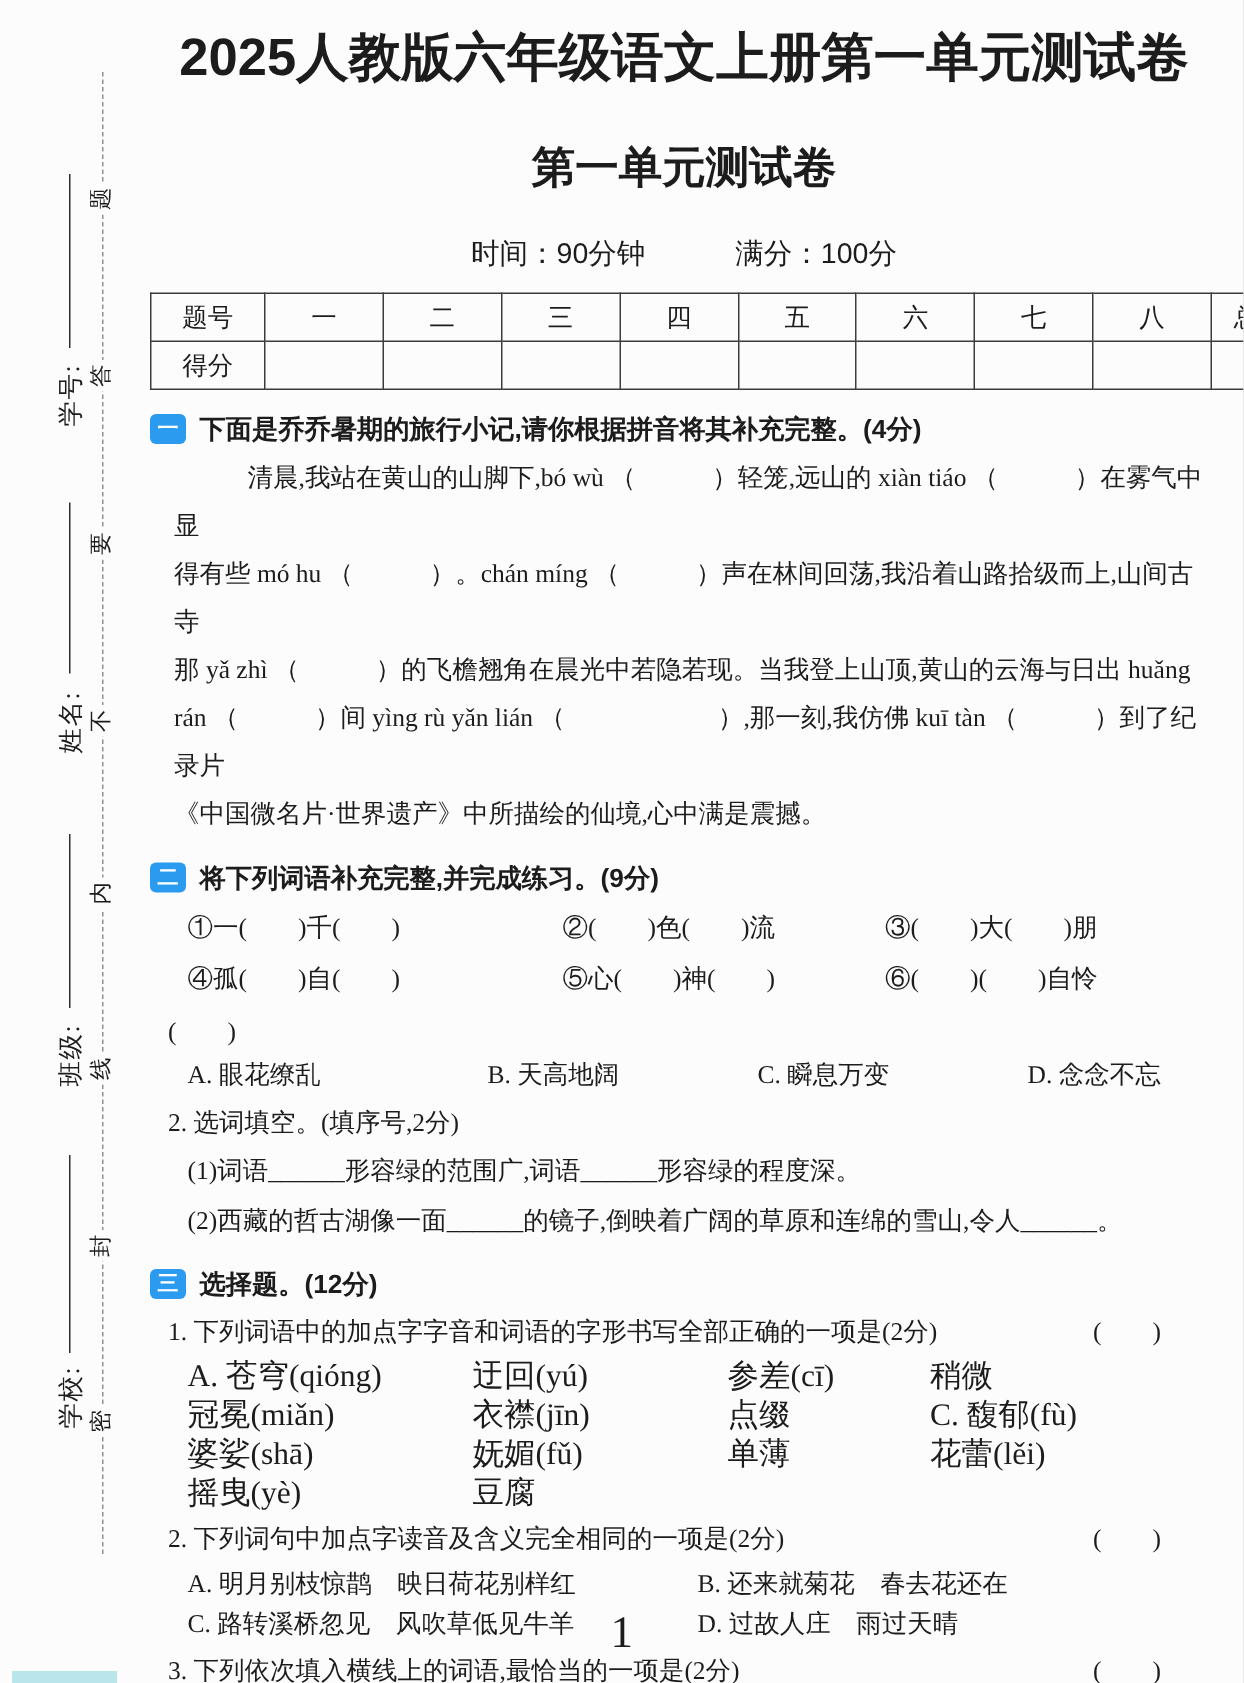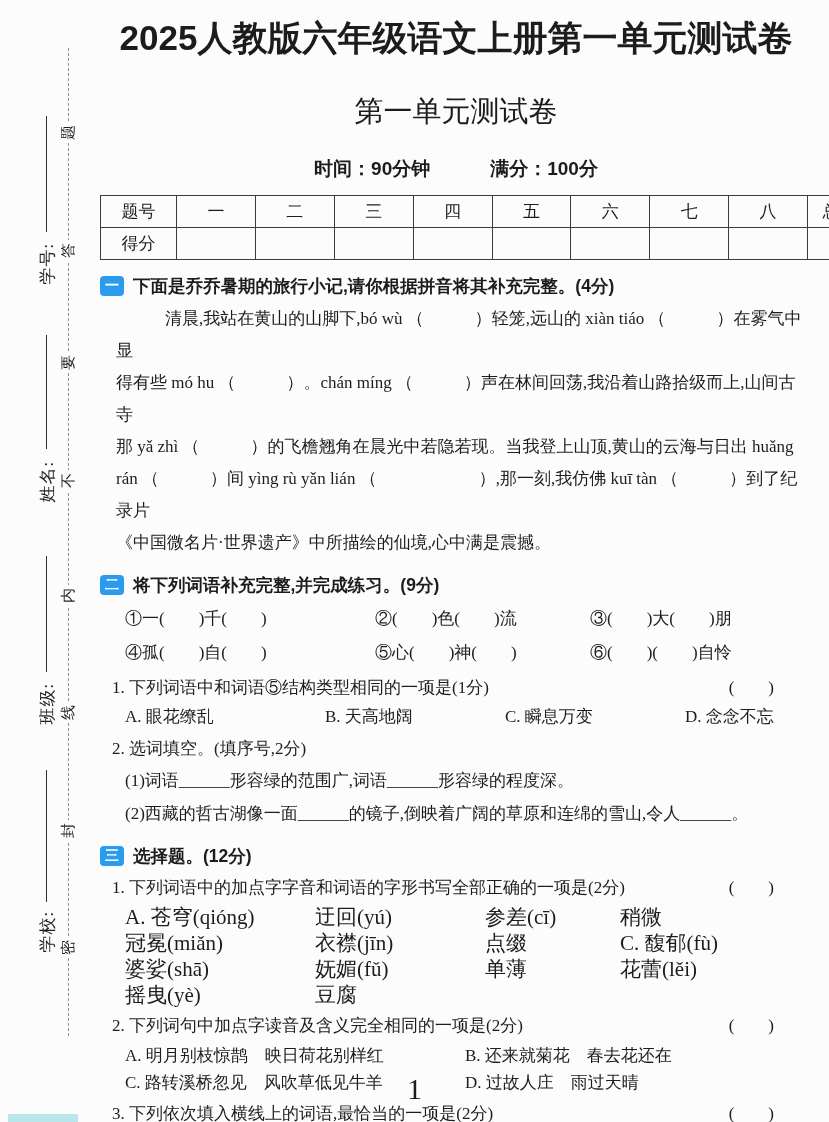"第一单元测试卷" .paper-title { font-weight: normal -> bold }
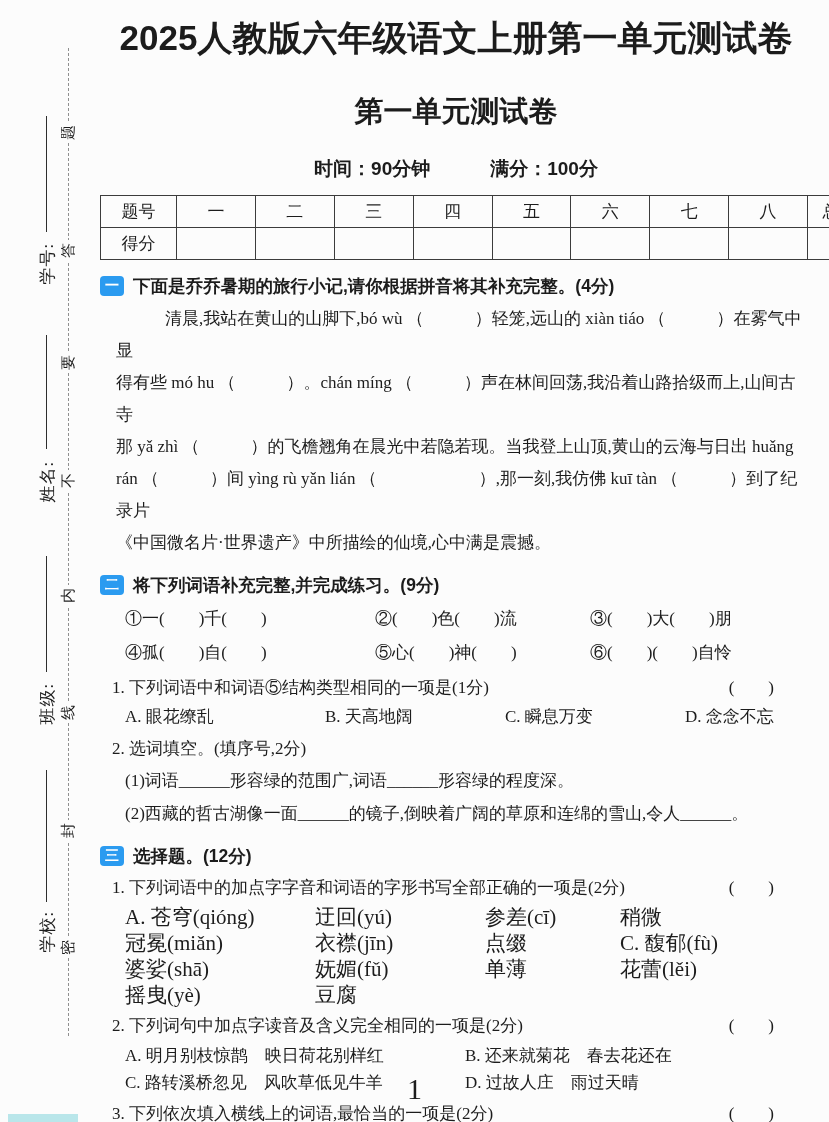"时间：90分钟" .info-row { font-weight: bold -> normal }
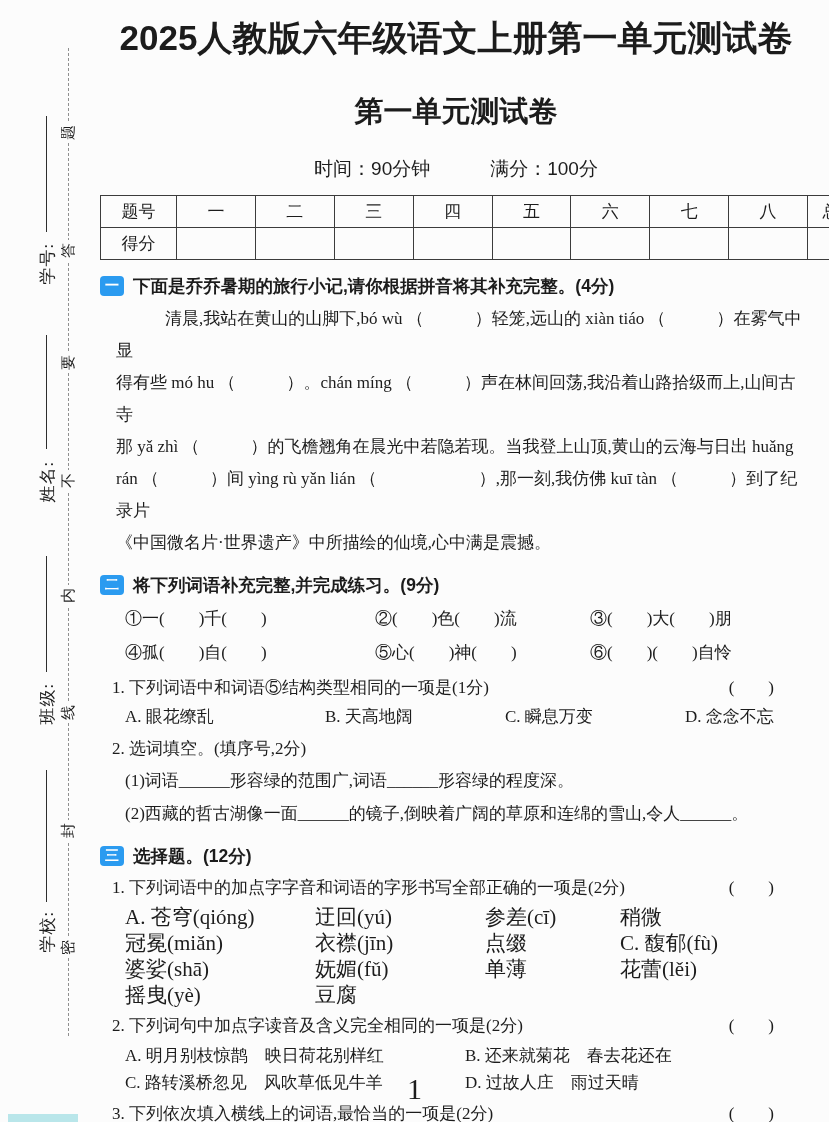"1. 下列词语中和词语⑤结构类型相同的一项是(1分)" span { html: <span>1. 下列词语中和词语⑤结构类型相同的一项是(1分)</span> -> none }
